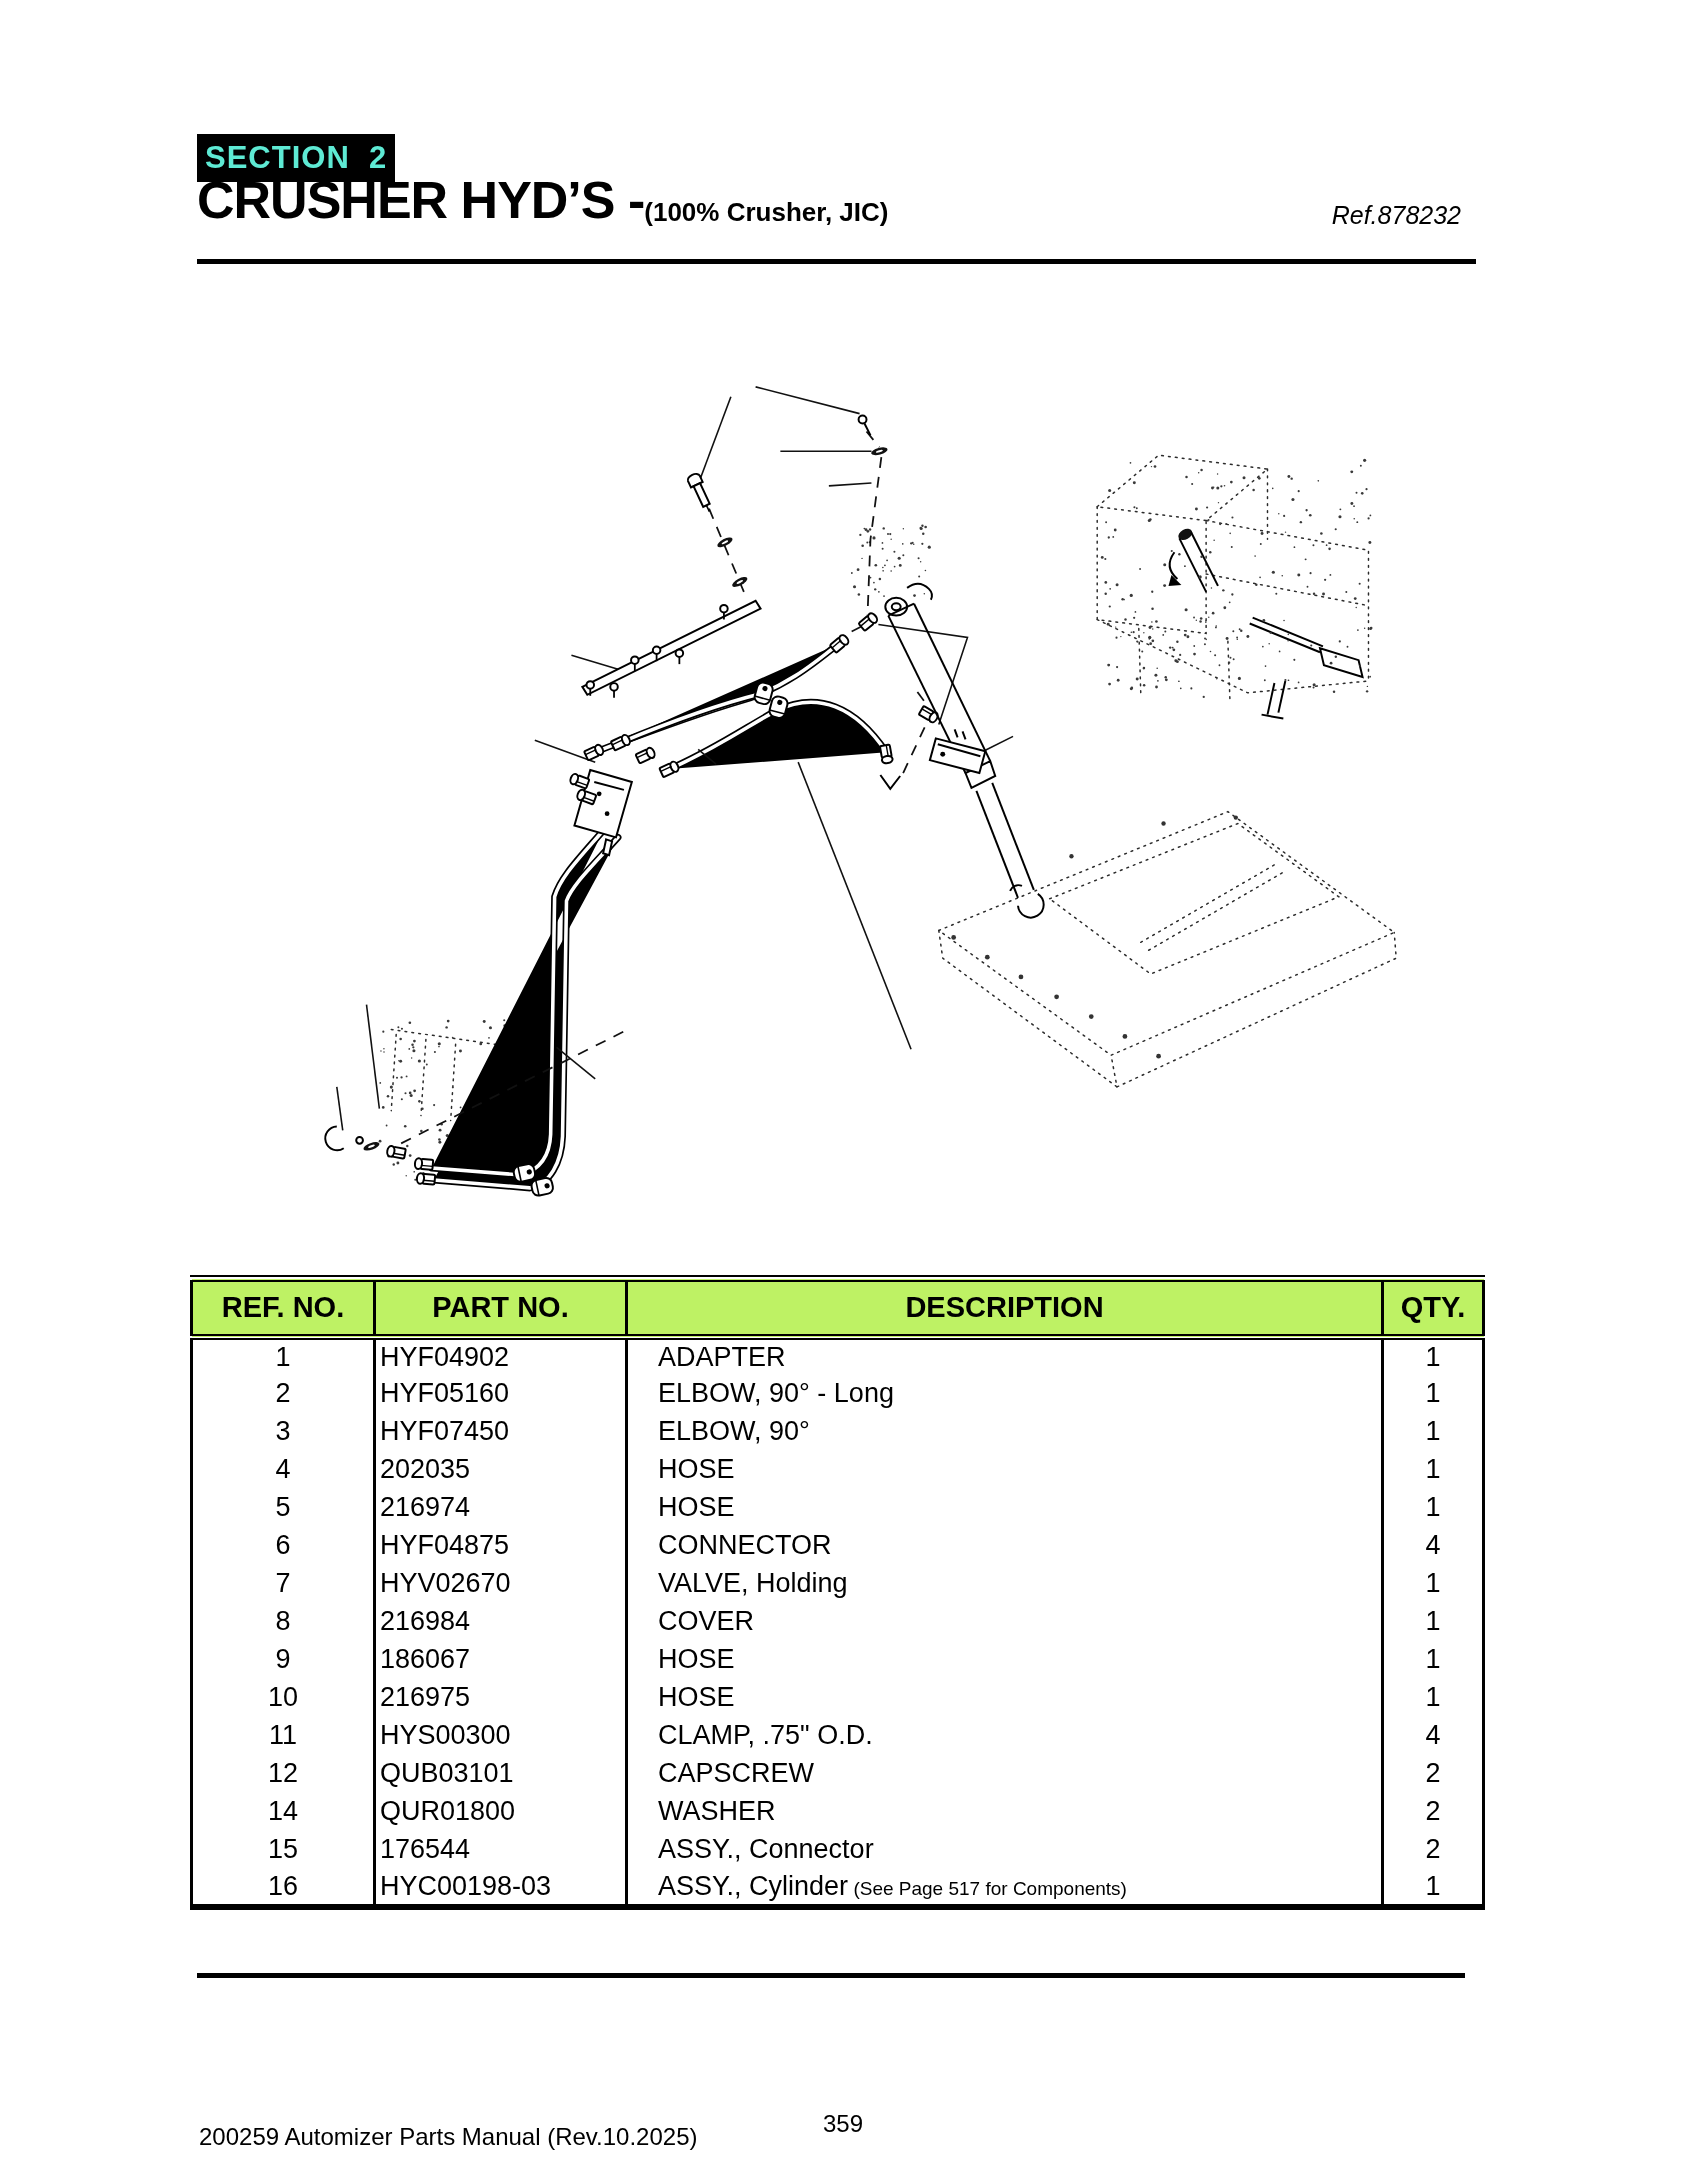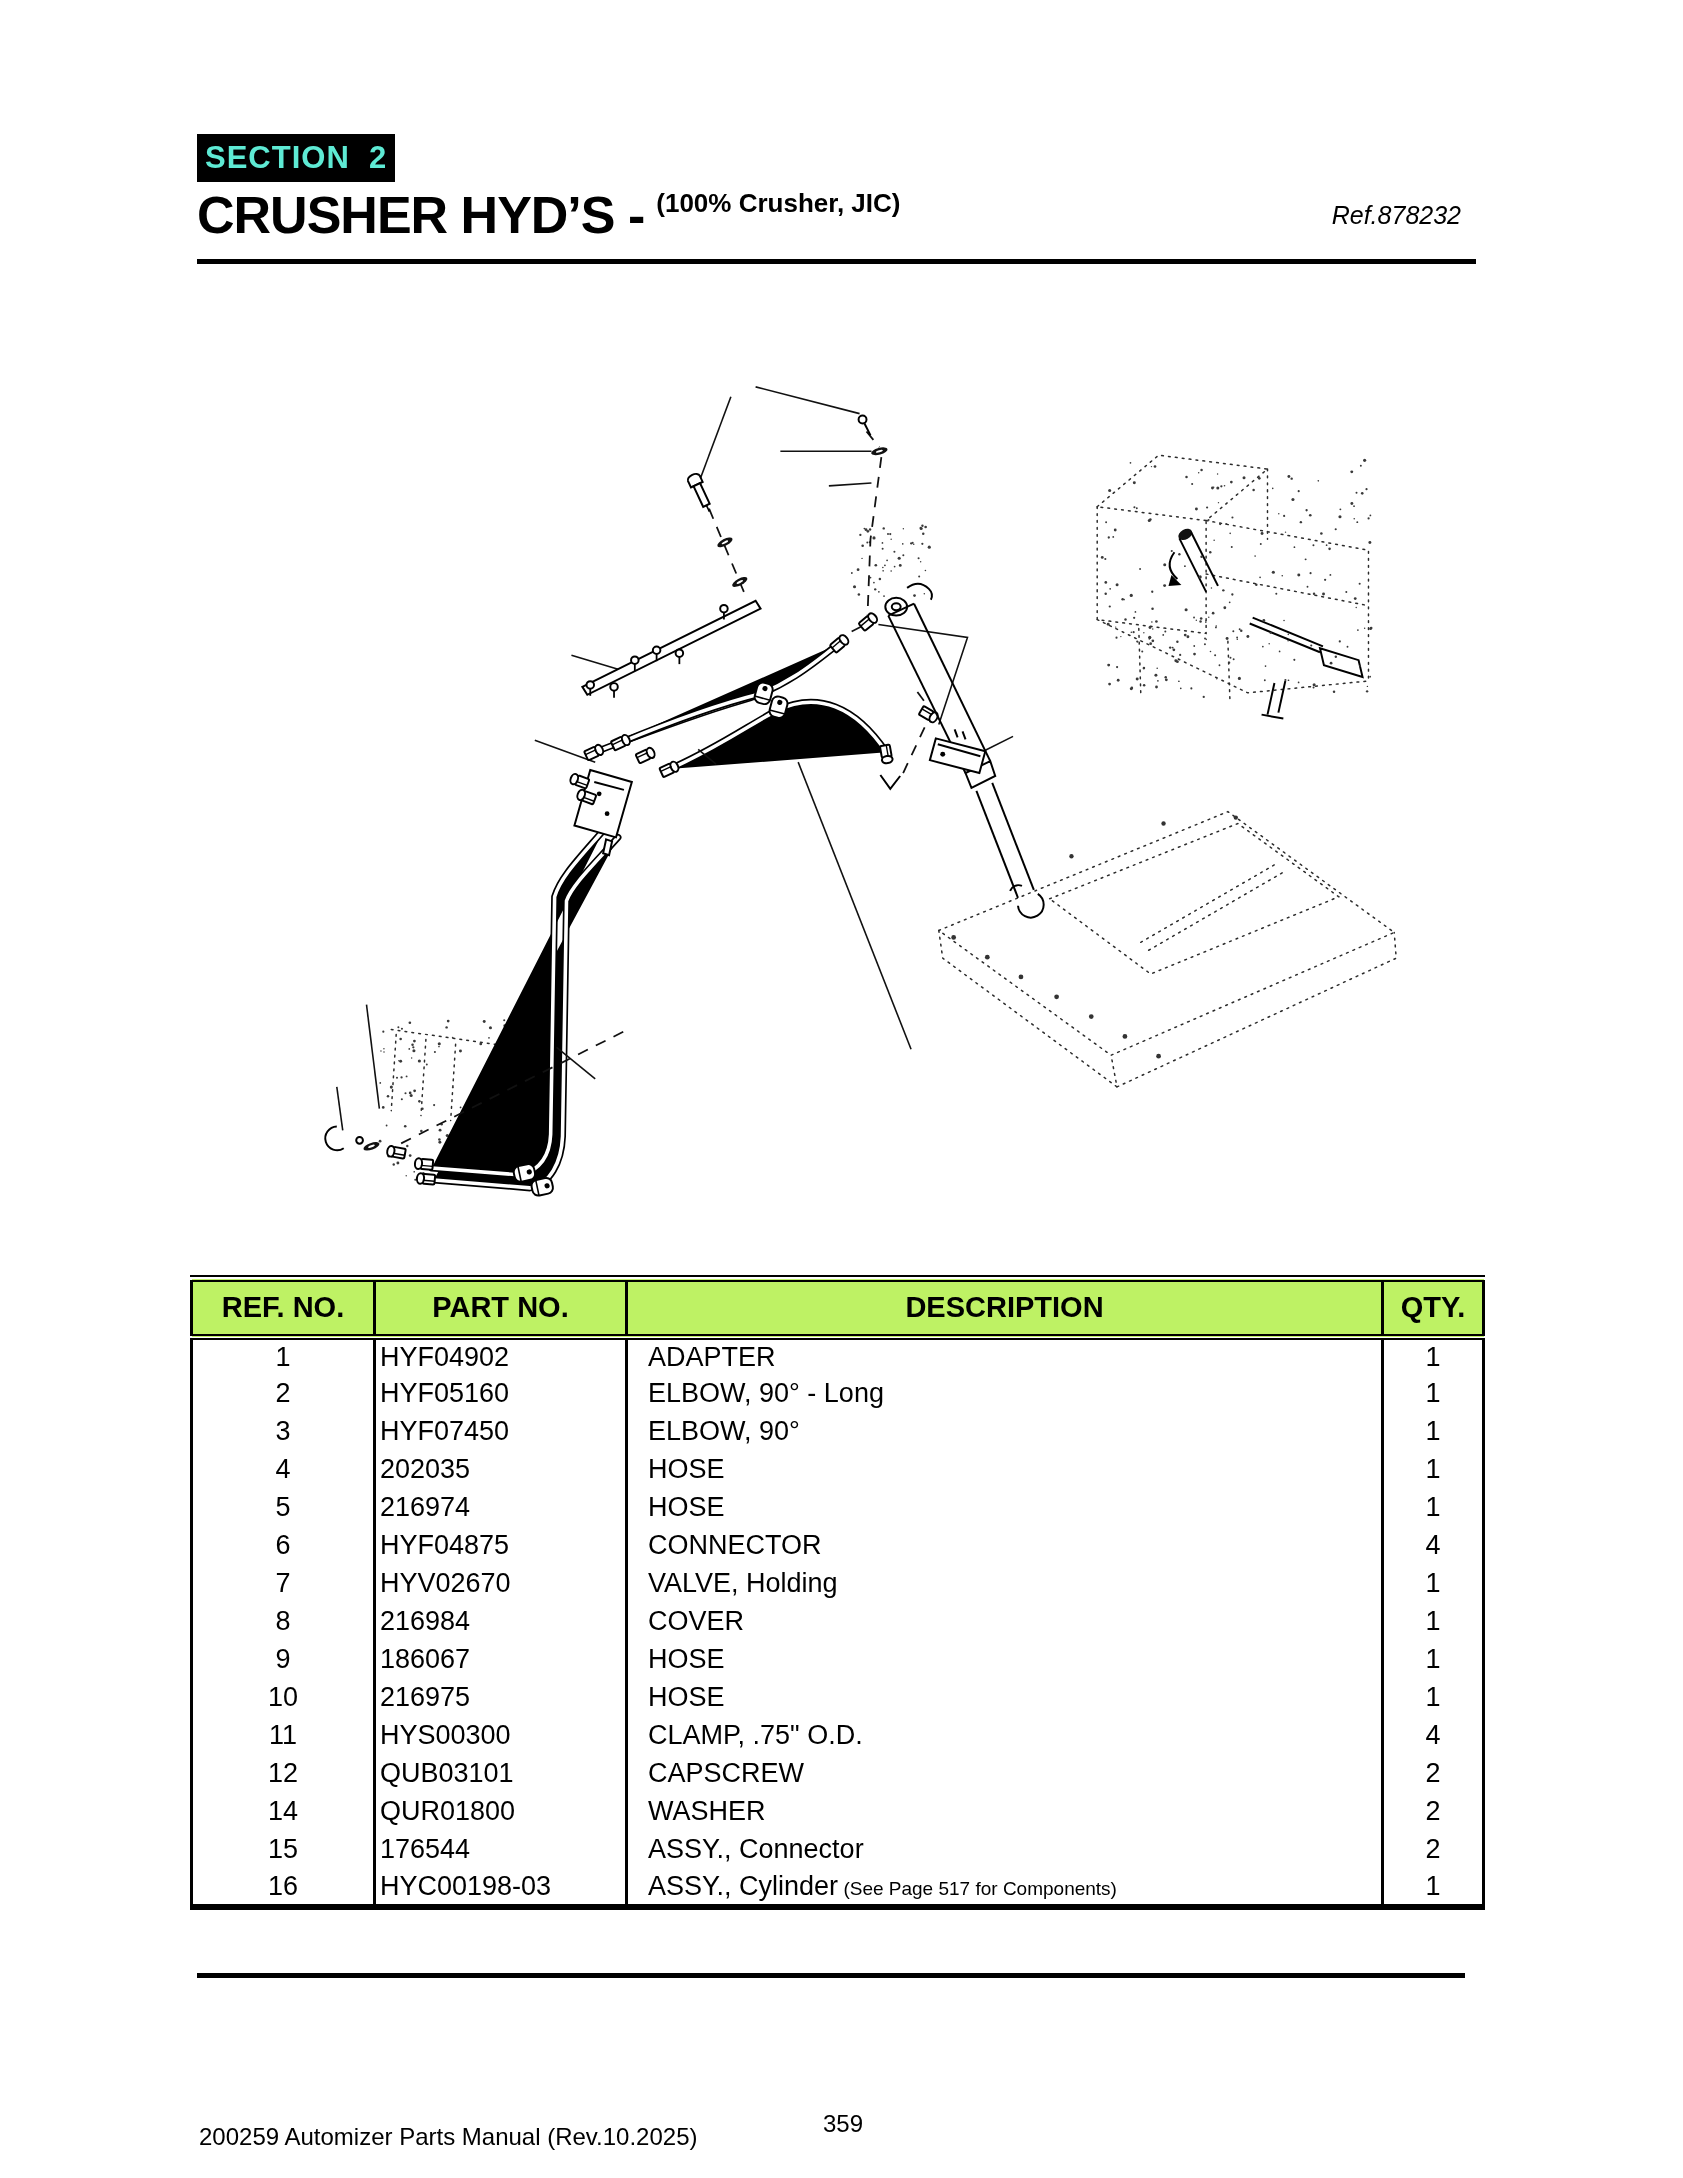"CRUSHER HYD’S -" .title-row { align-items: flex-start -> flex-end; gap: 12px -> none; top: 188px -> 173px }
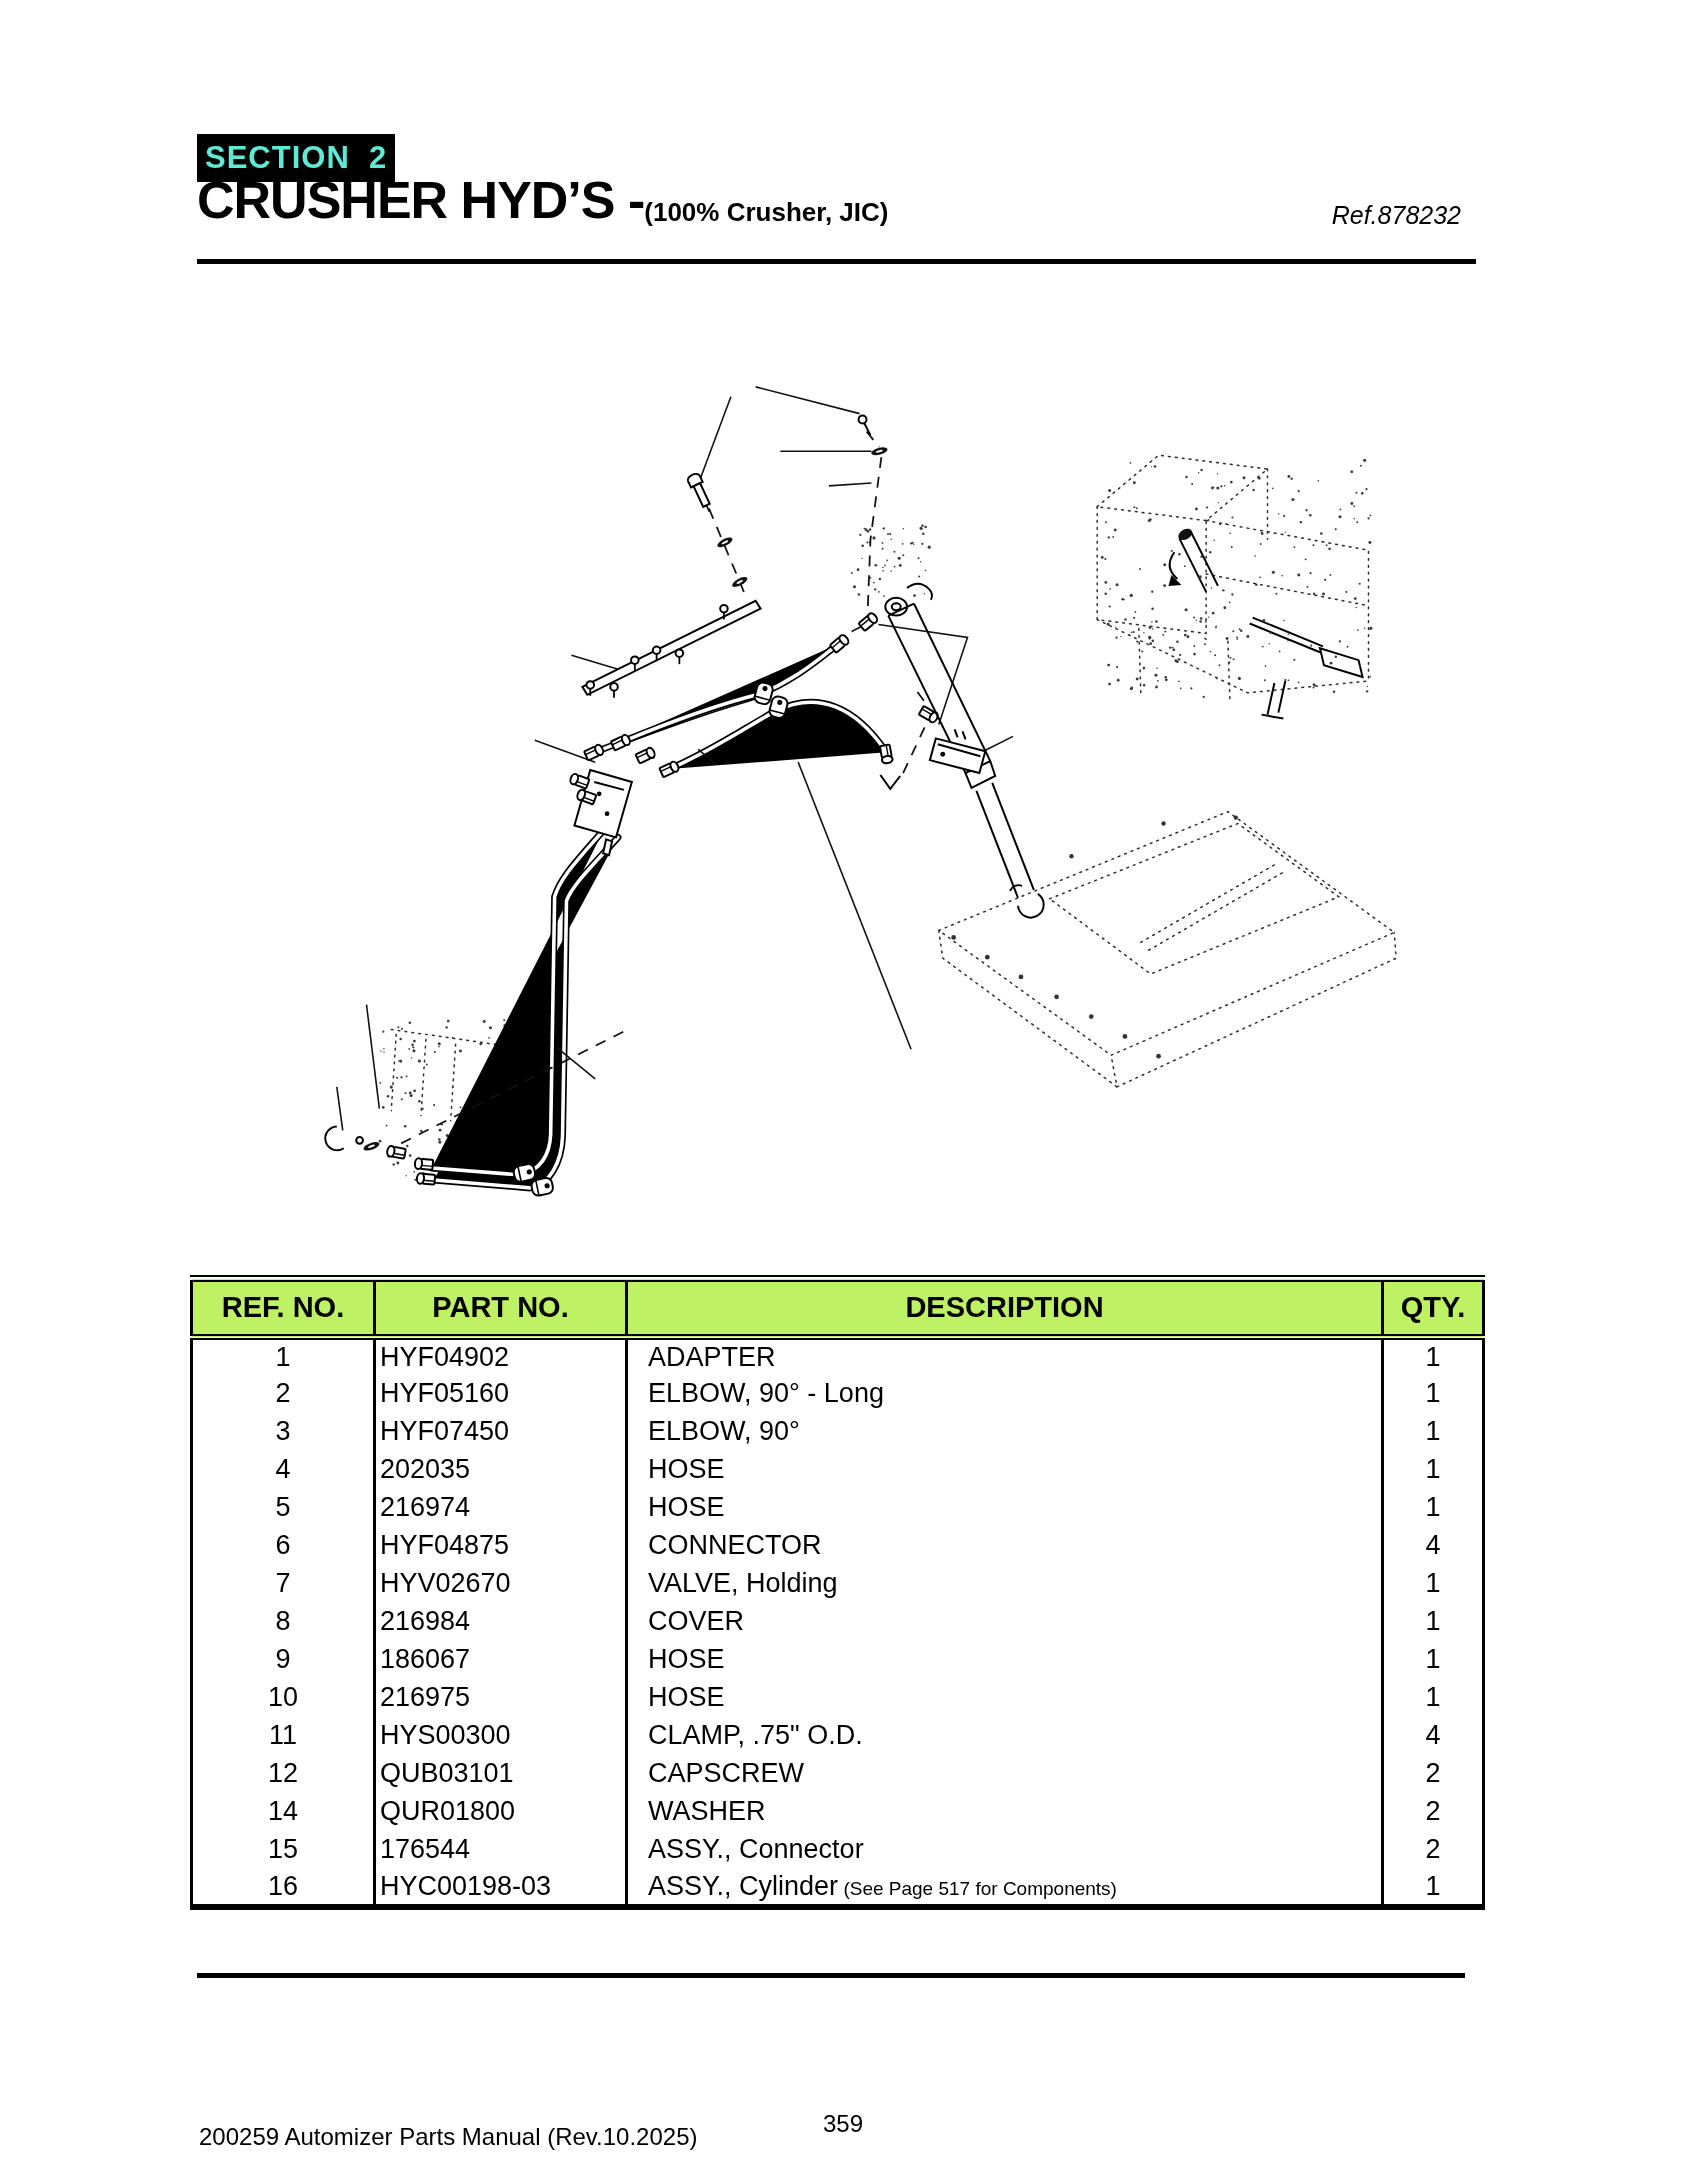"ADAPTER" td.c-desc { padding-left: 20px -> 30px }
